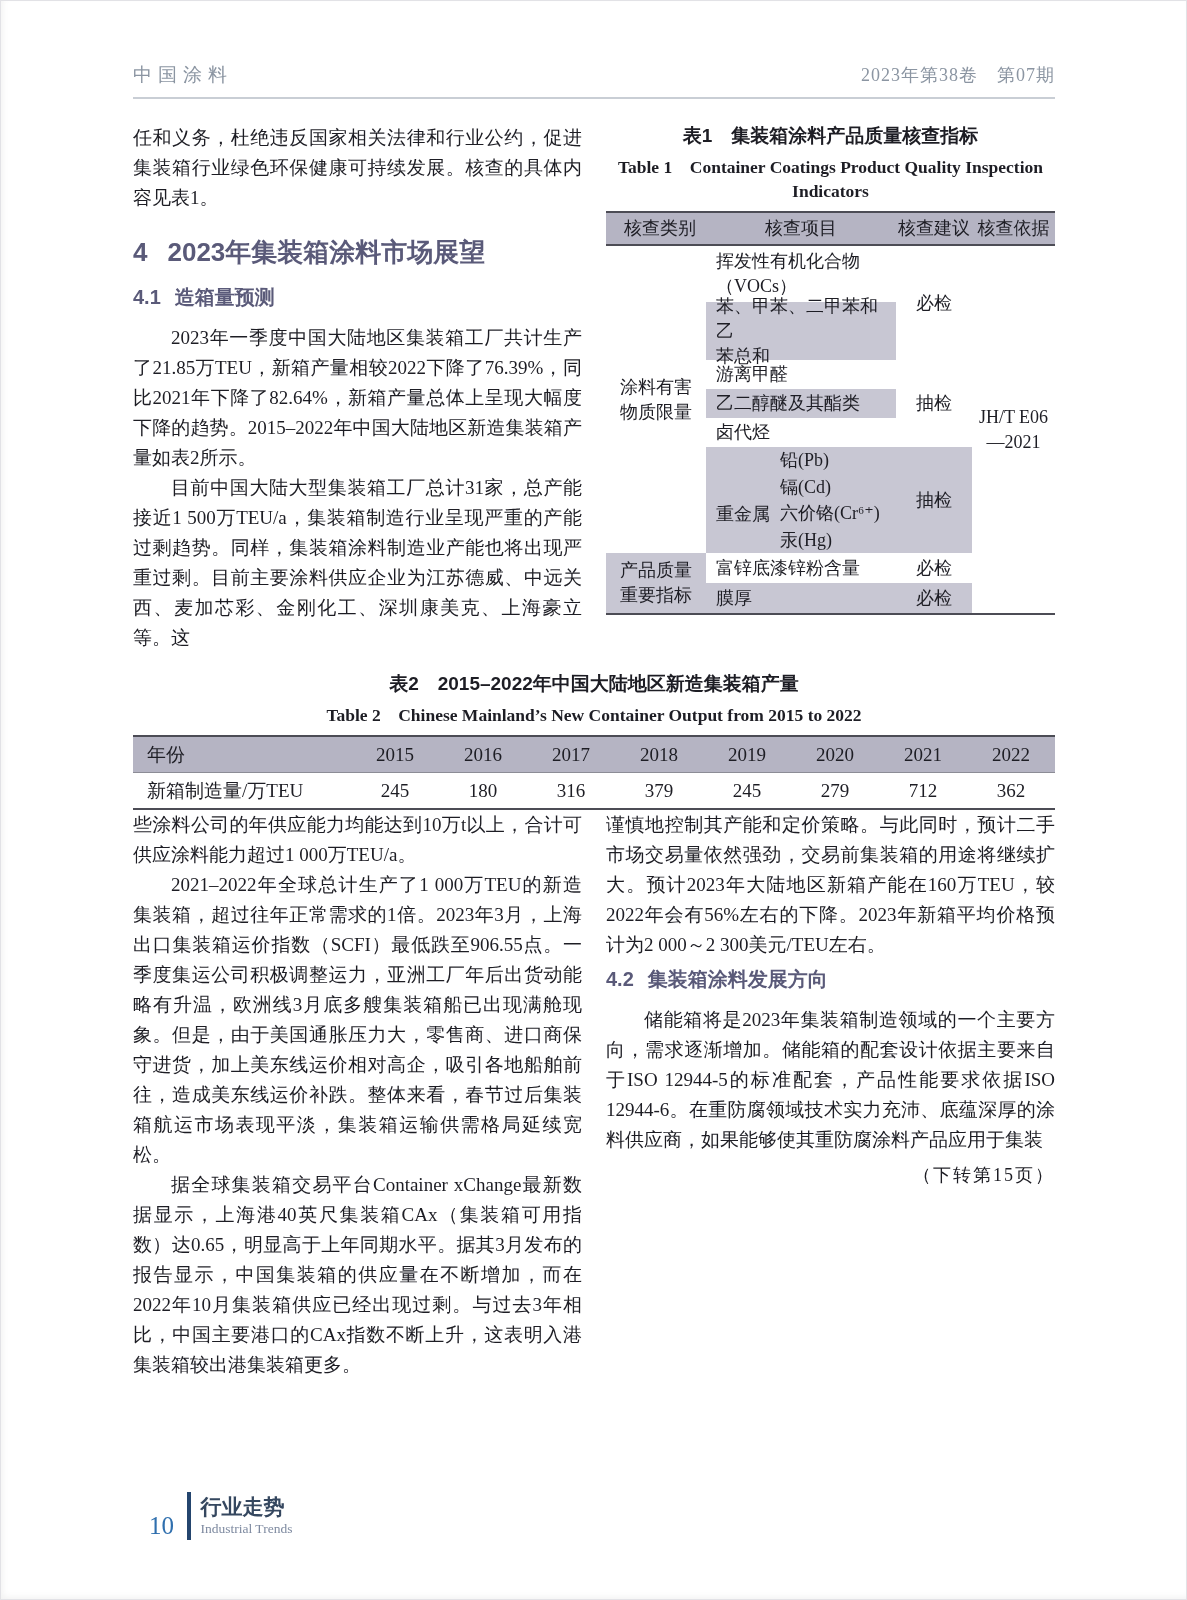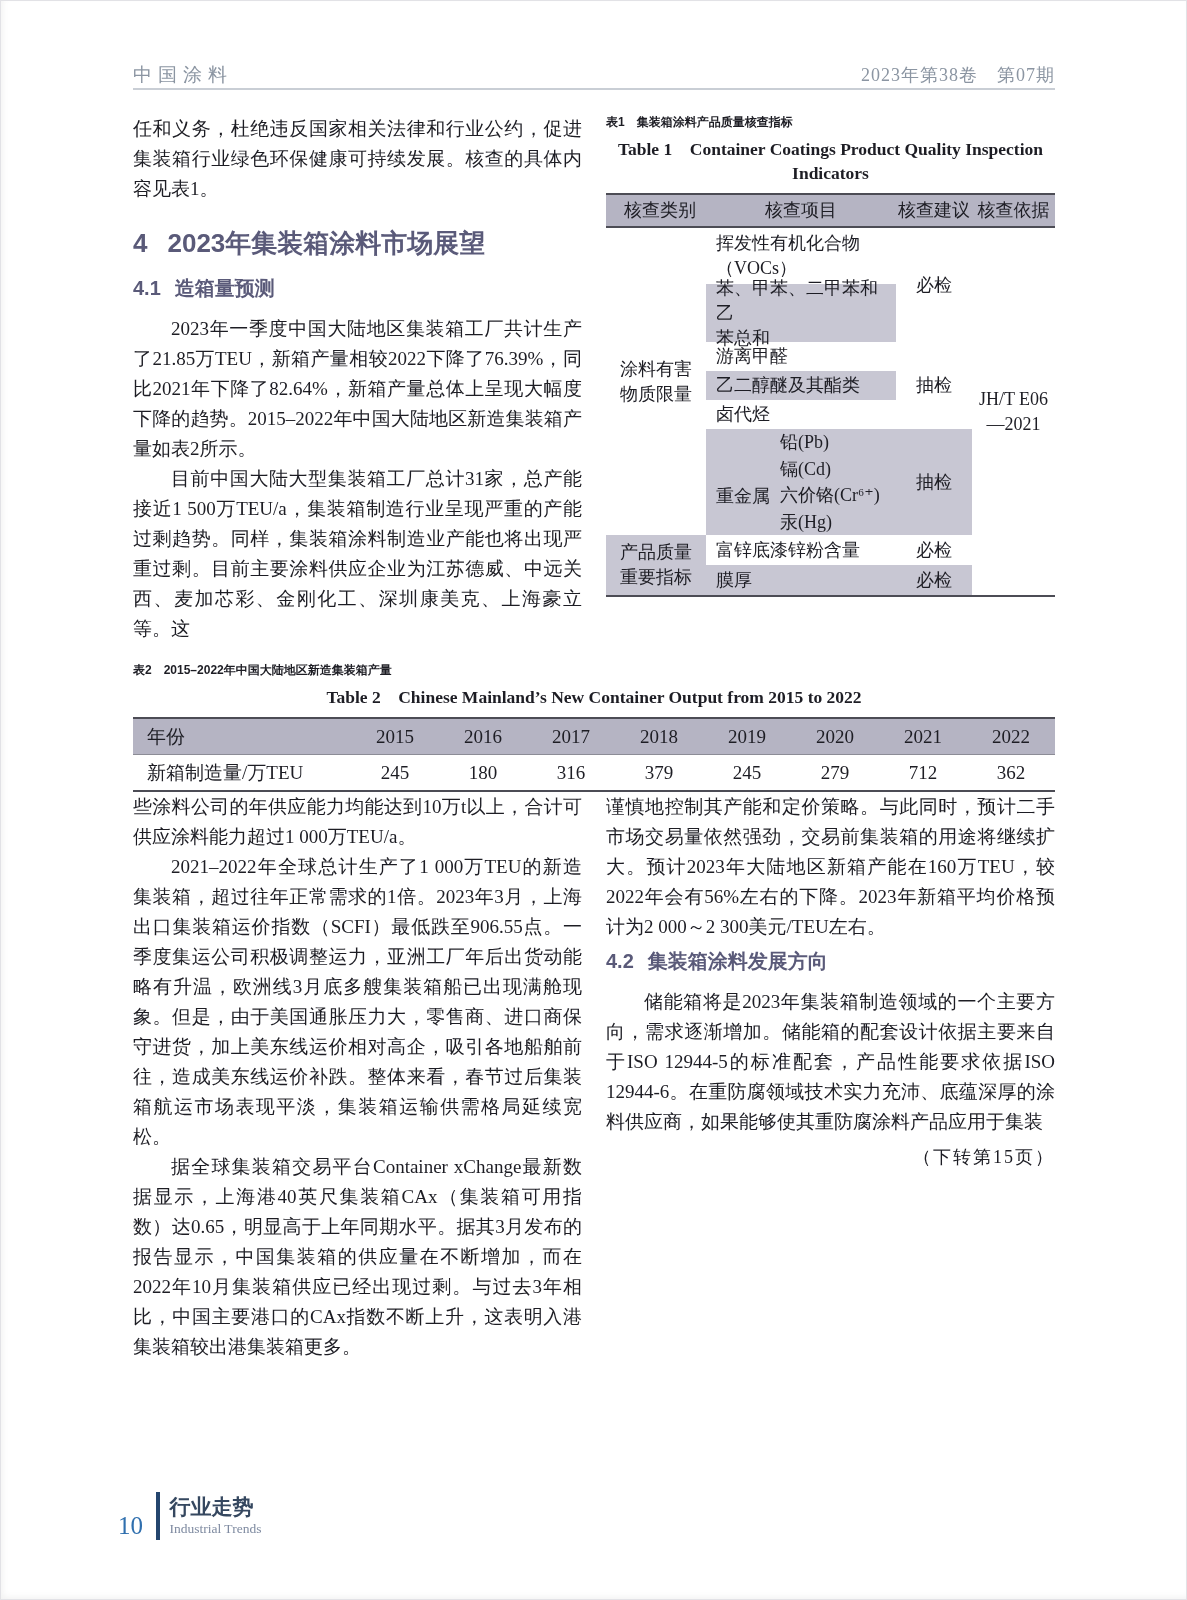"中国涂料" .runhead { padding-bottom: none -> 9px }
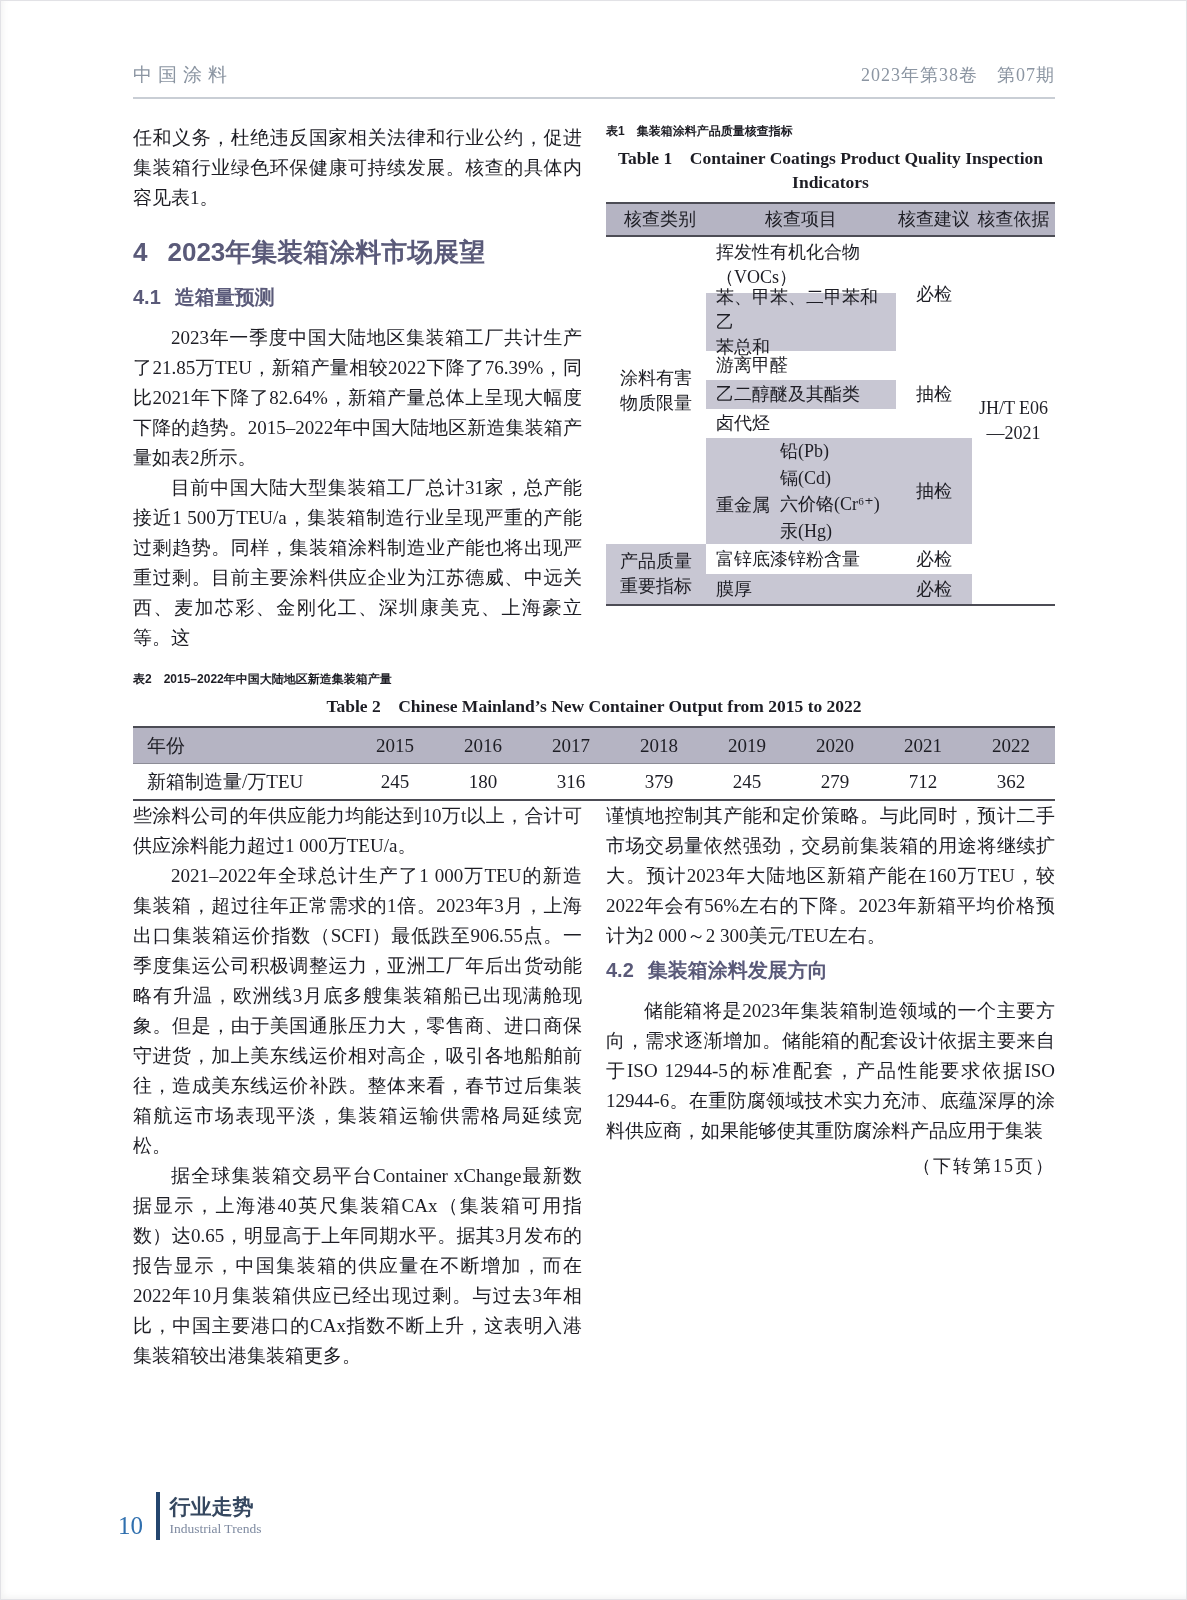"表1 集装箱涂料产品质量核查指标" .tbl-title-zh { font-size: 12px -> 19px; text-align: left -> center }
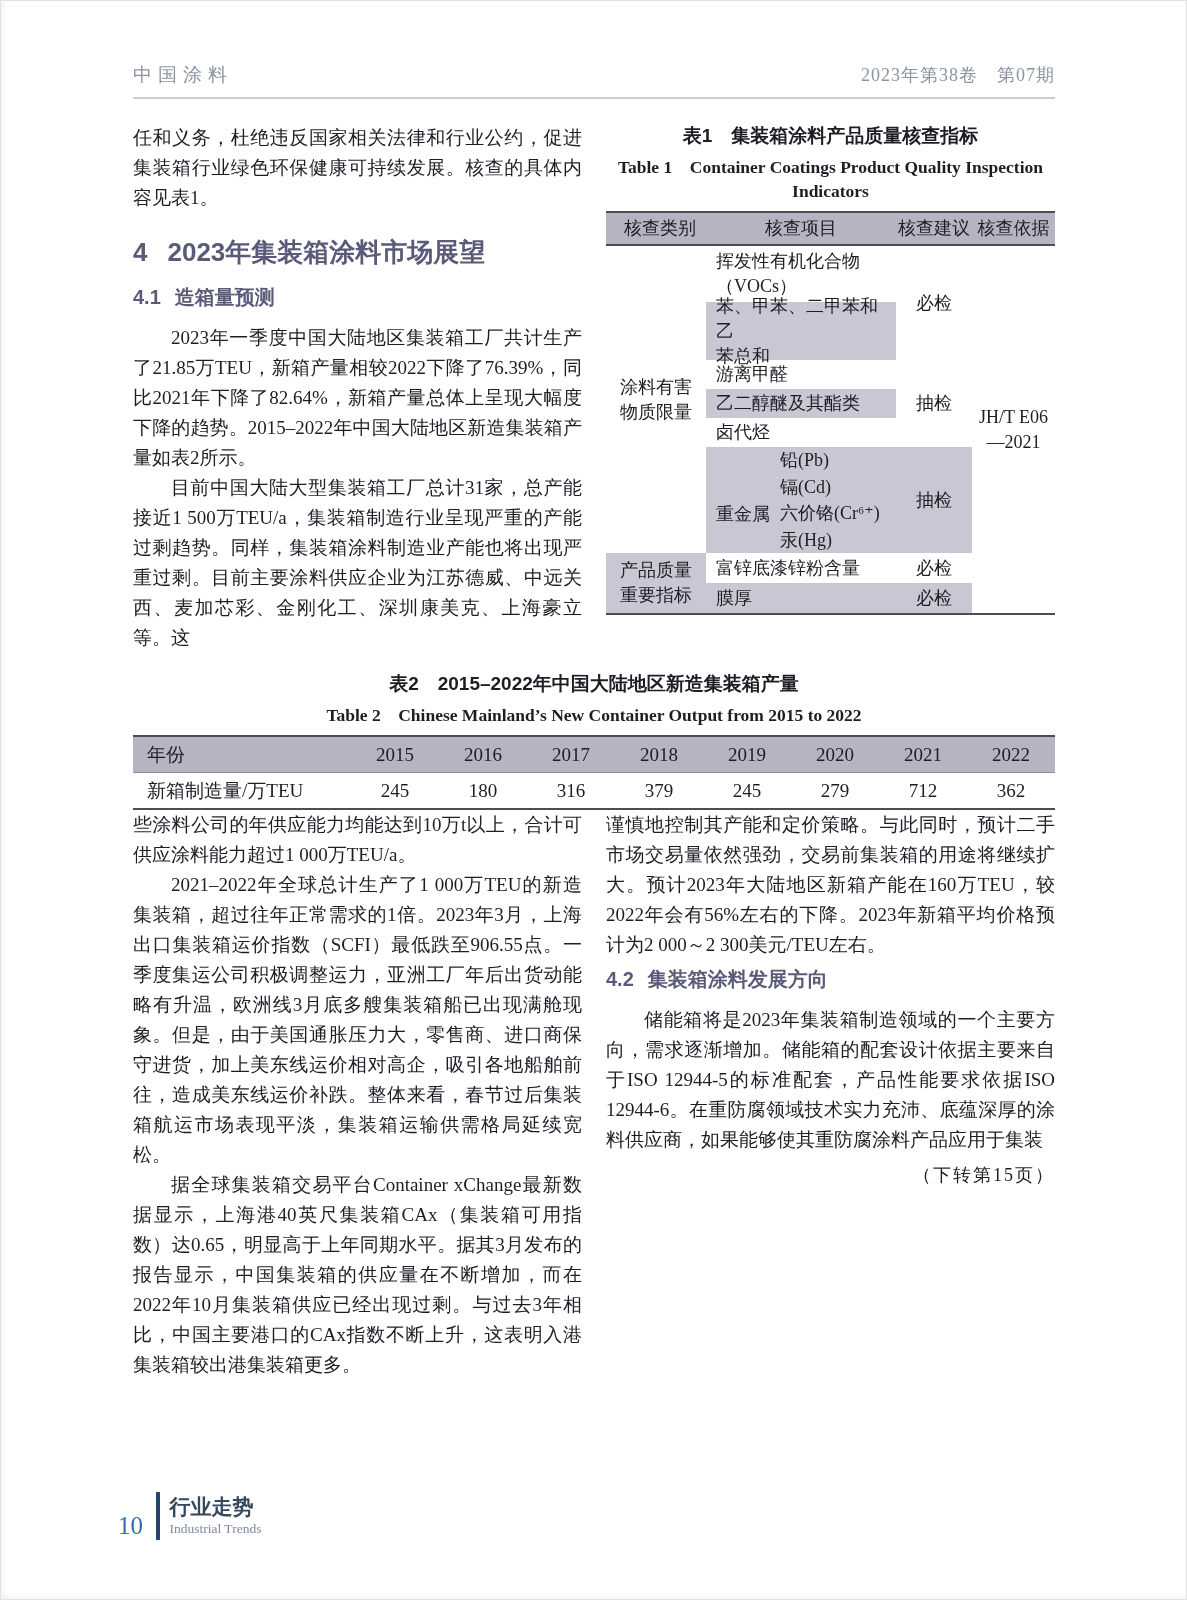"10" .footer { left: 118px -> 149px }
